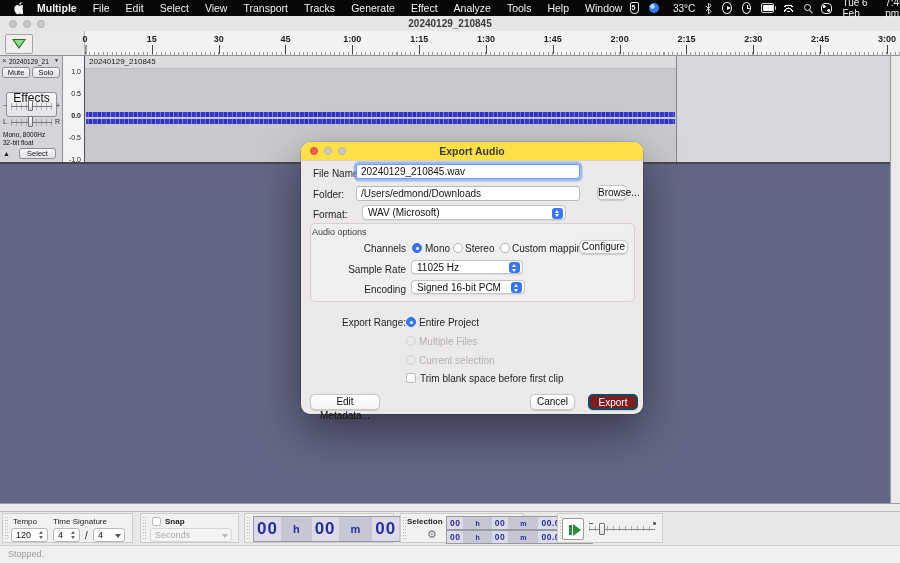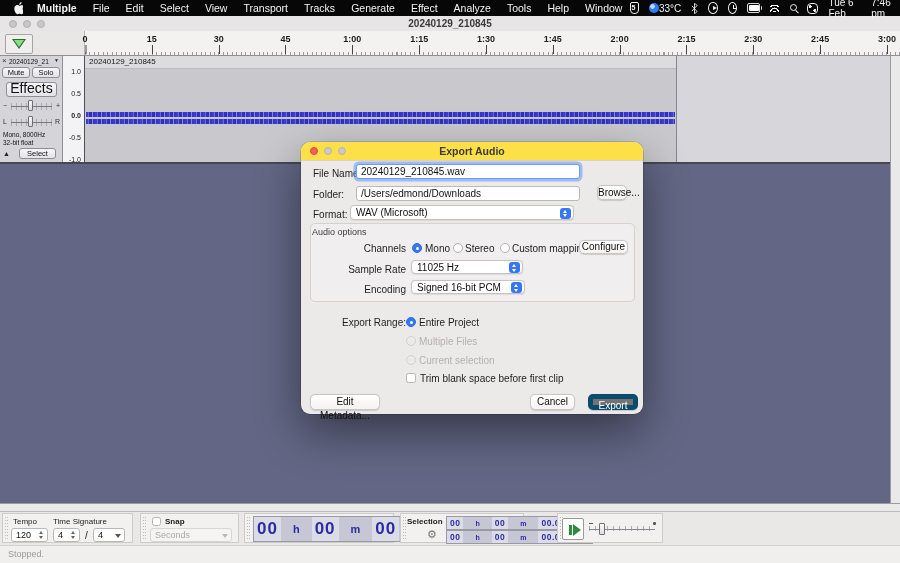"33°C" .st { gap: 0 -> 14px }
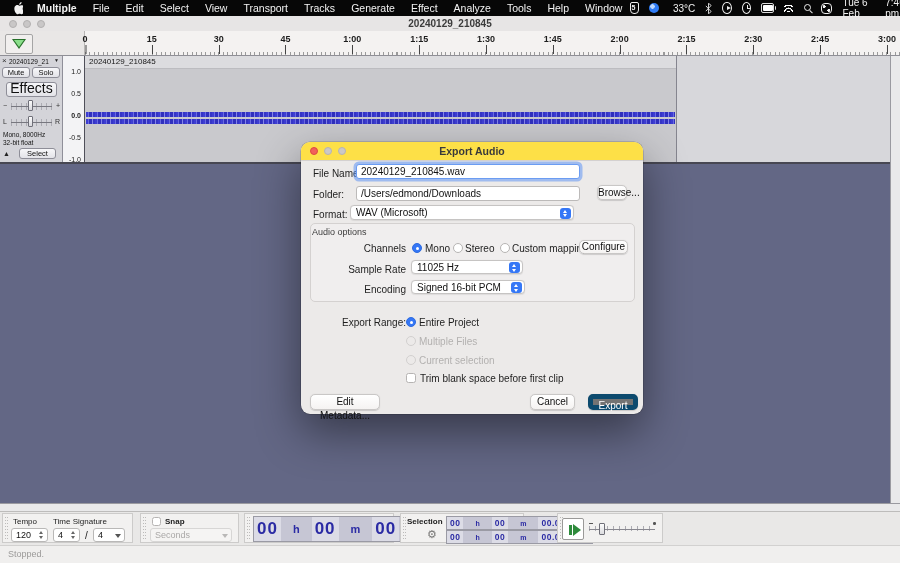"Effects" .btn-effects { font-size: 14px -> 12px; height: 15px -> 25px; top: 26px -> 36px }
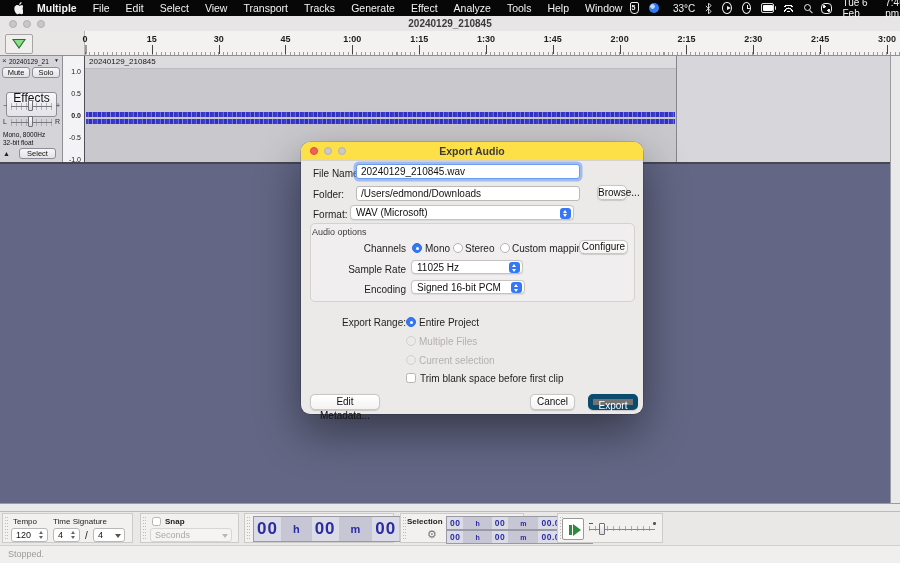"WAV (Microsoft)" span.select { left: 49px -> 61px; width: 224px -> 204px }
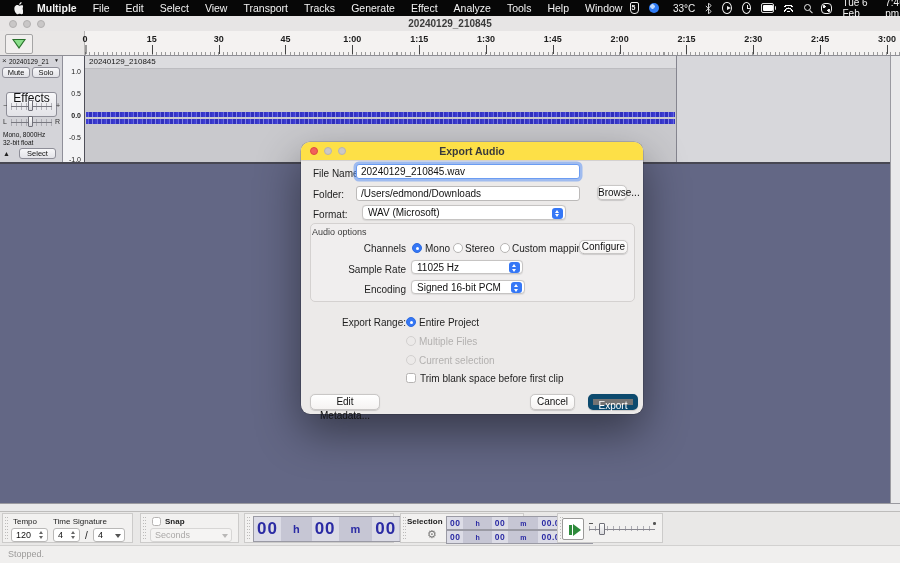"Export" .btn-primary { background: #737373 -> #7f1d1d; border: 5px solid #0c4a6e -> 2px solid #0c4a6e }
